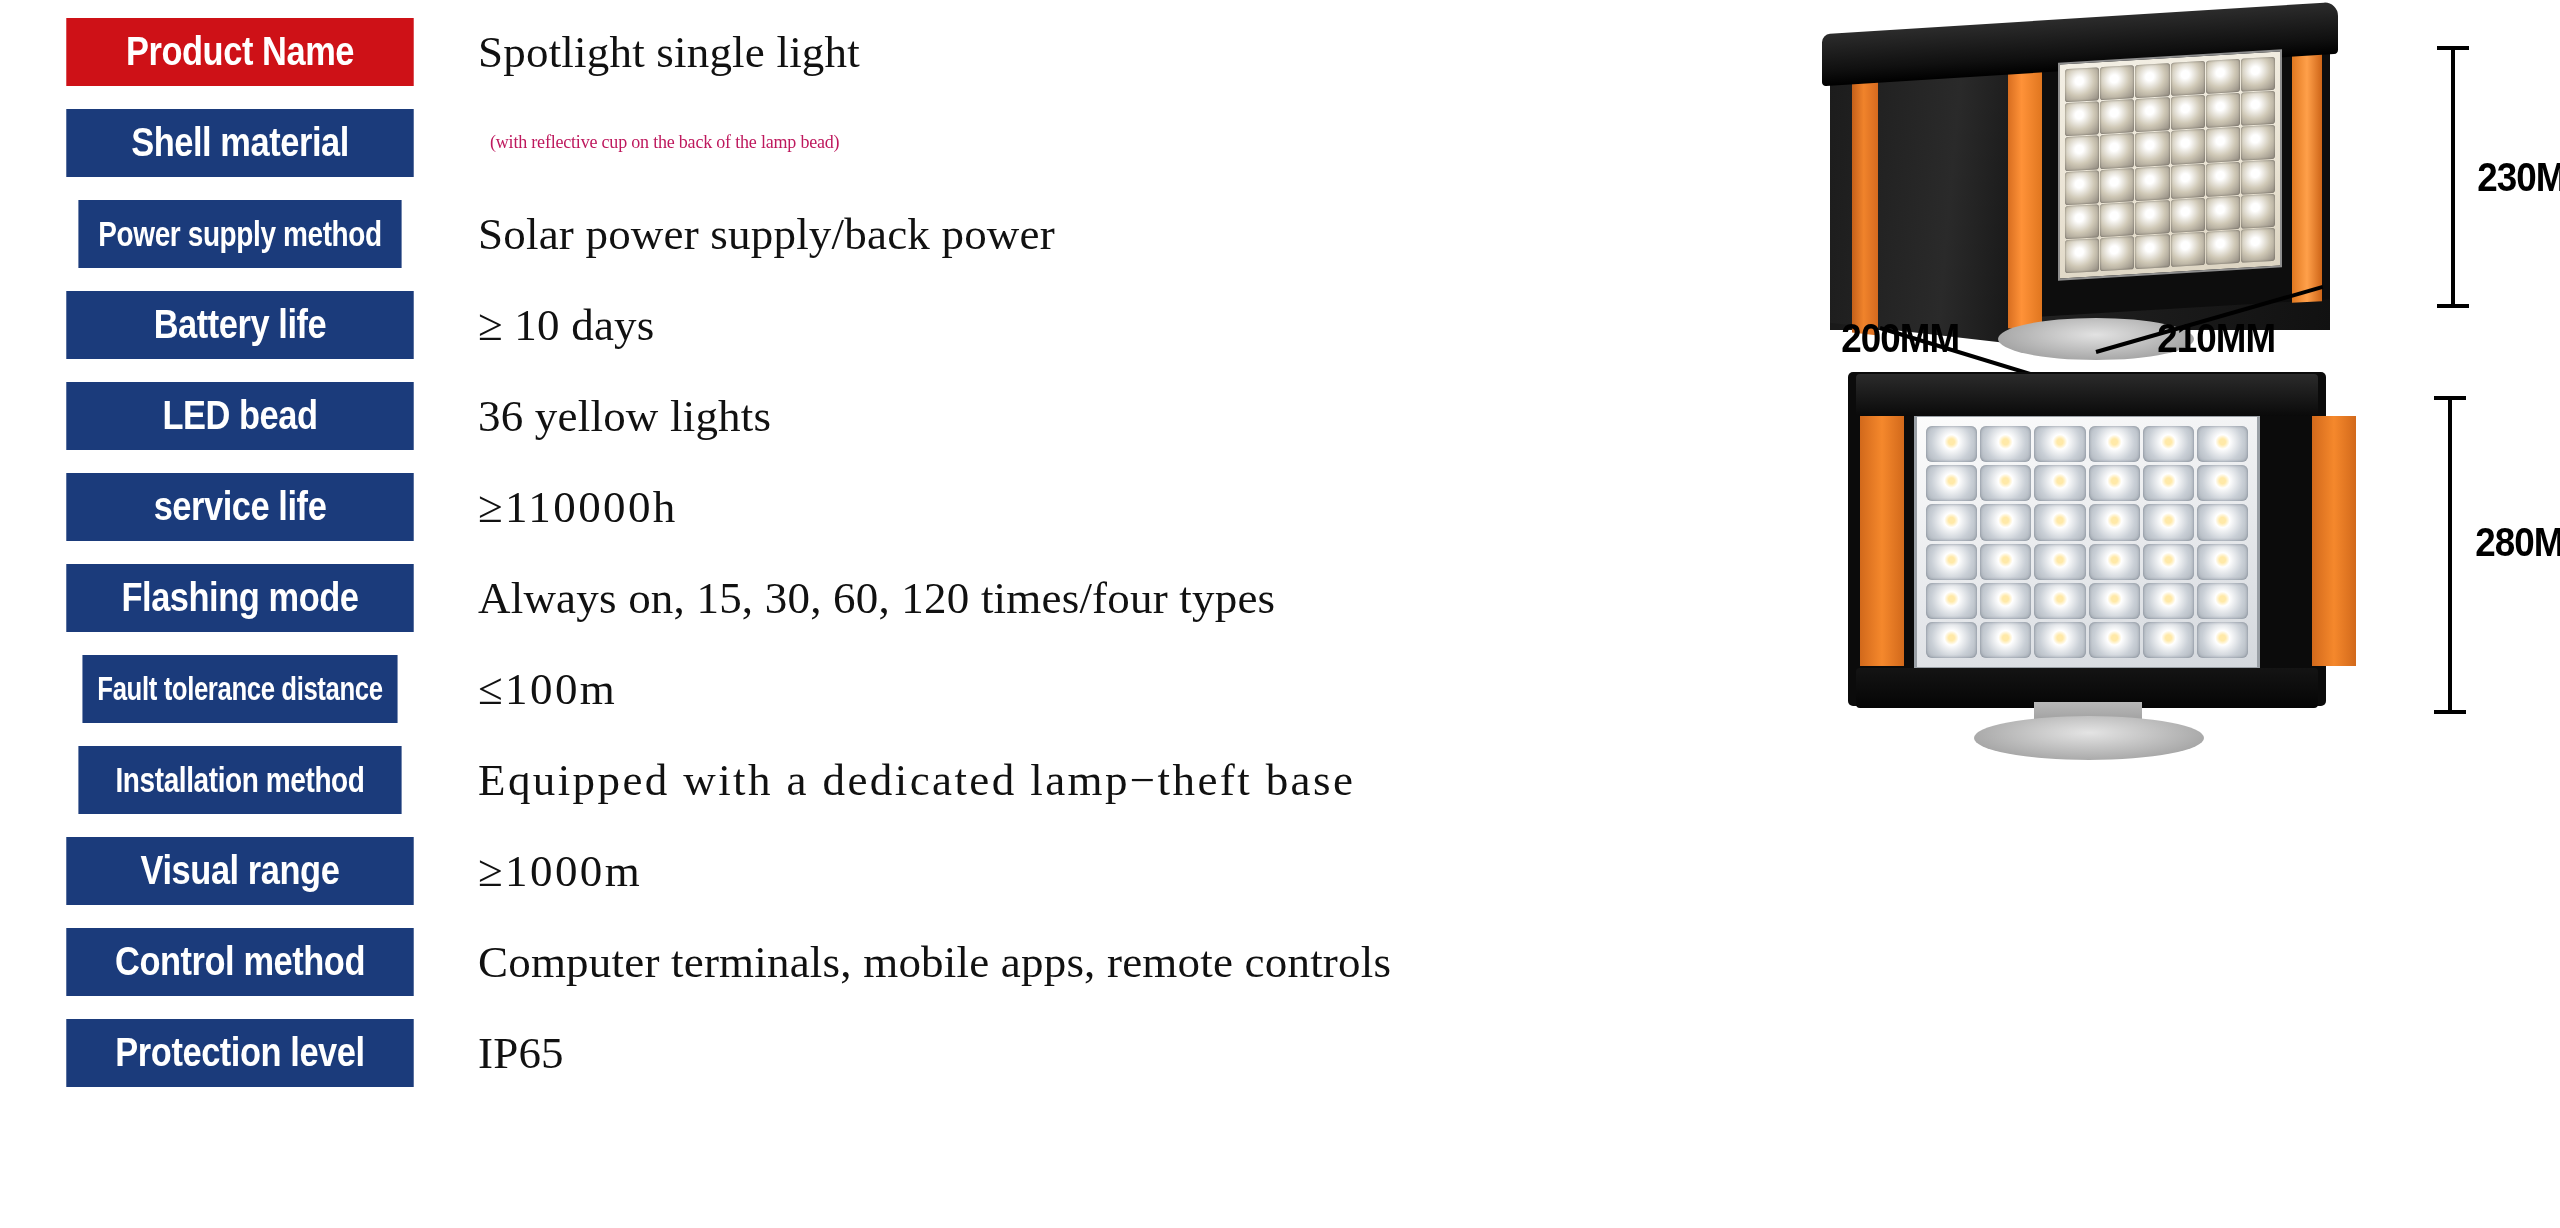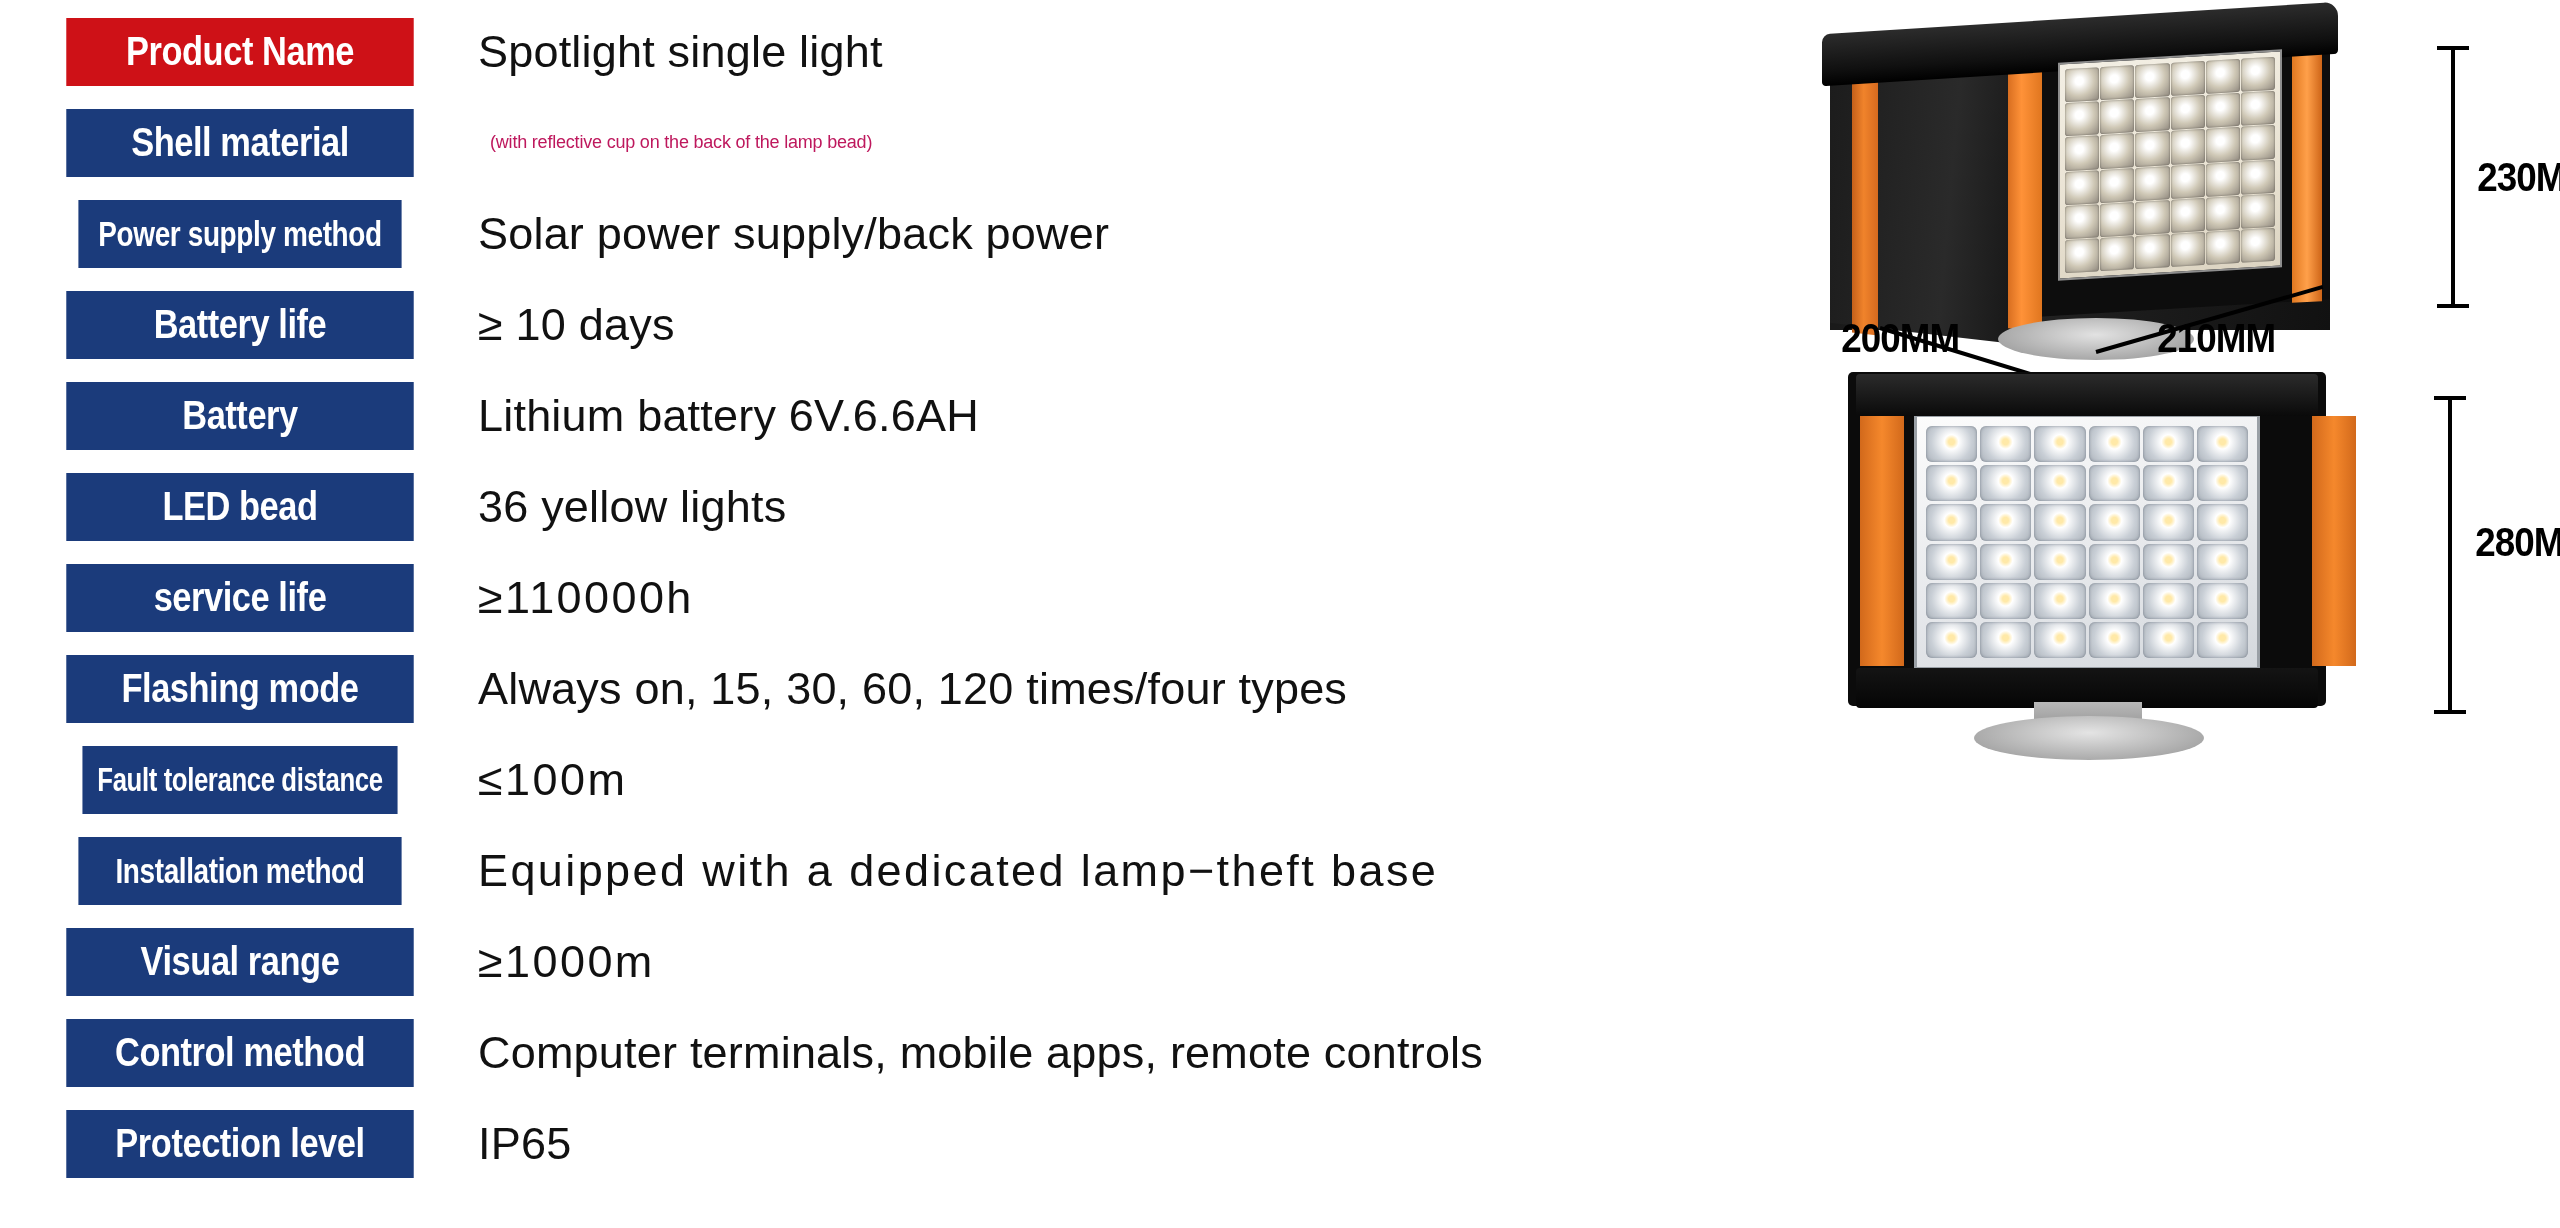"Spotlight single light" .spec-value { font-family: none -> Liberation Serif, serif }
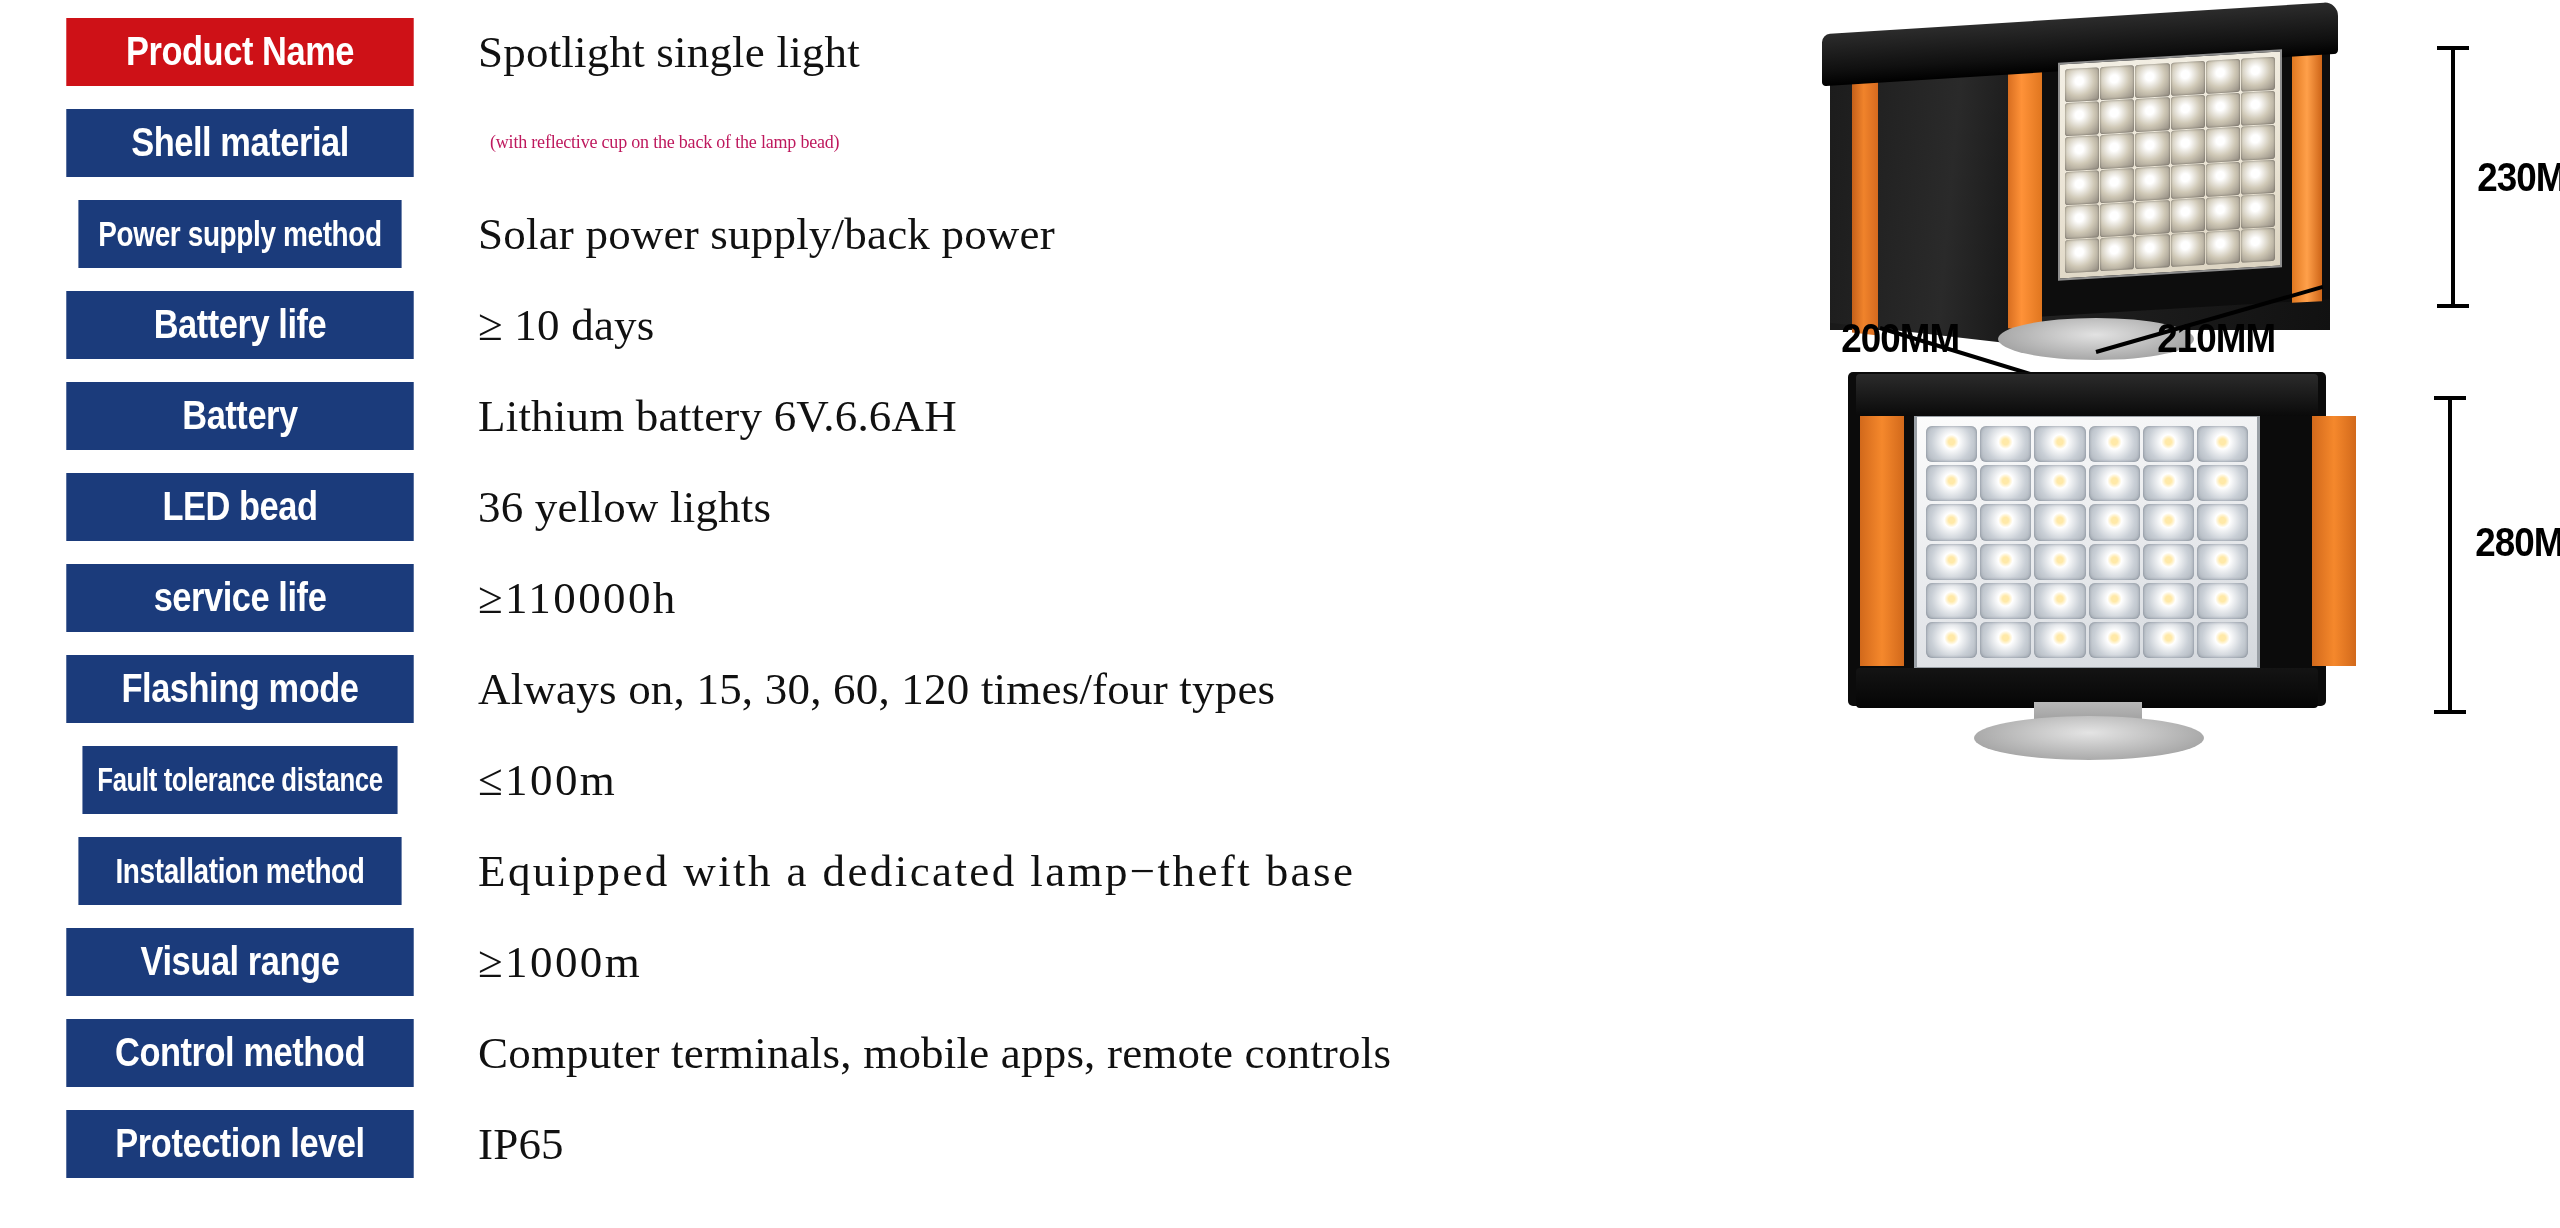"Battery" div.spec-row { html: <div> <div>Battery</div> <div>Lithium battery 6V.6.6AH</div> </div> -> none }
